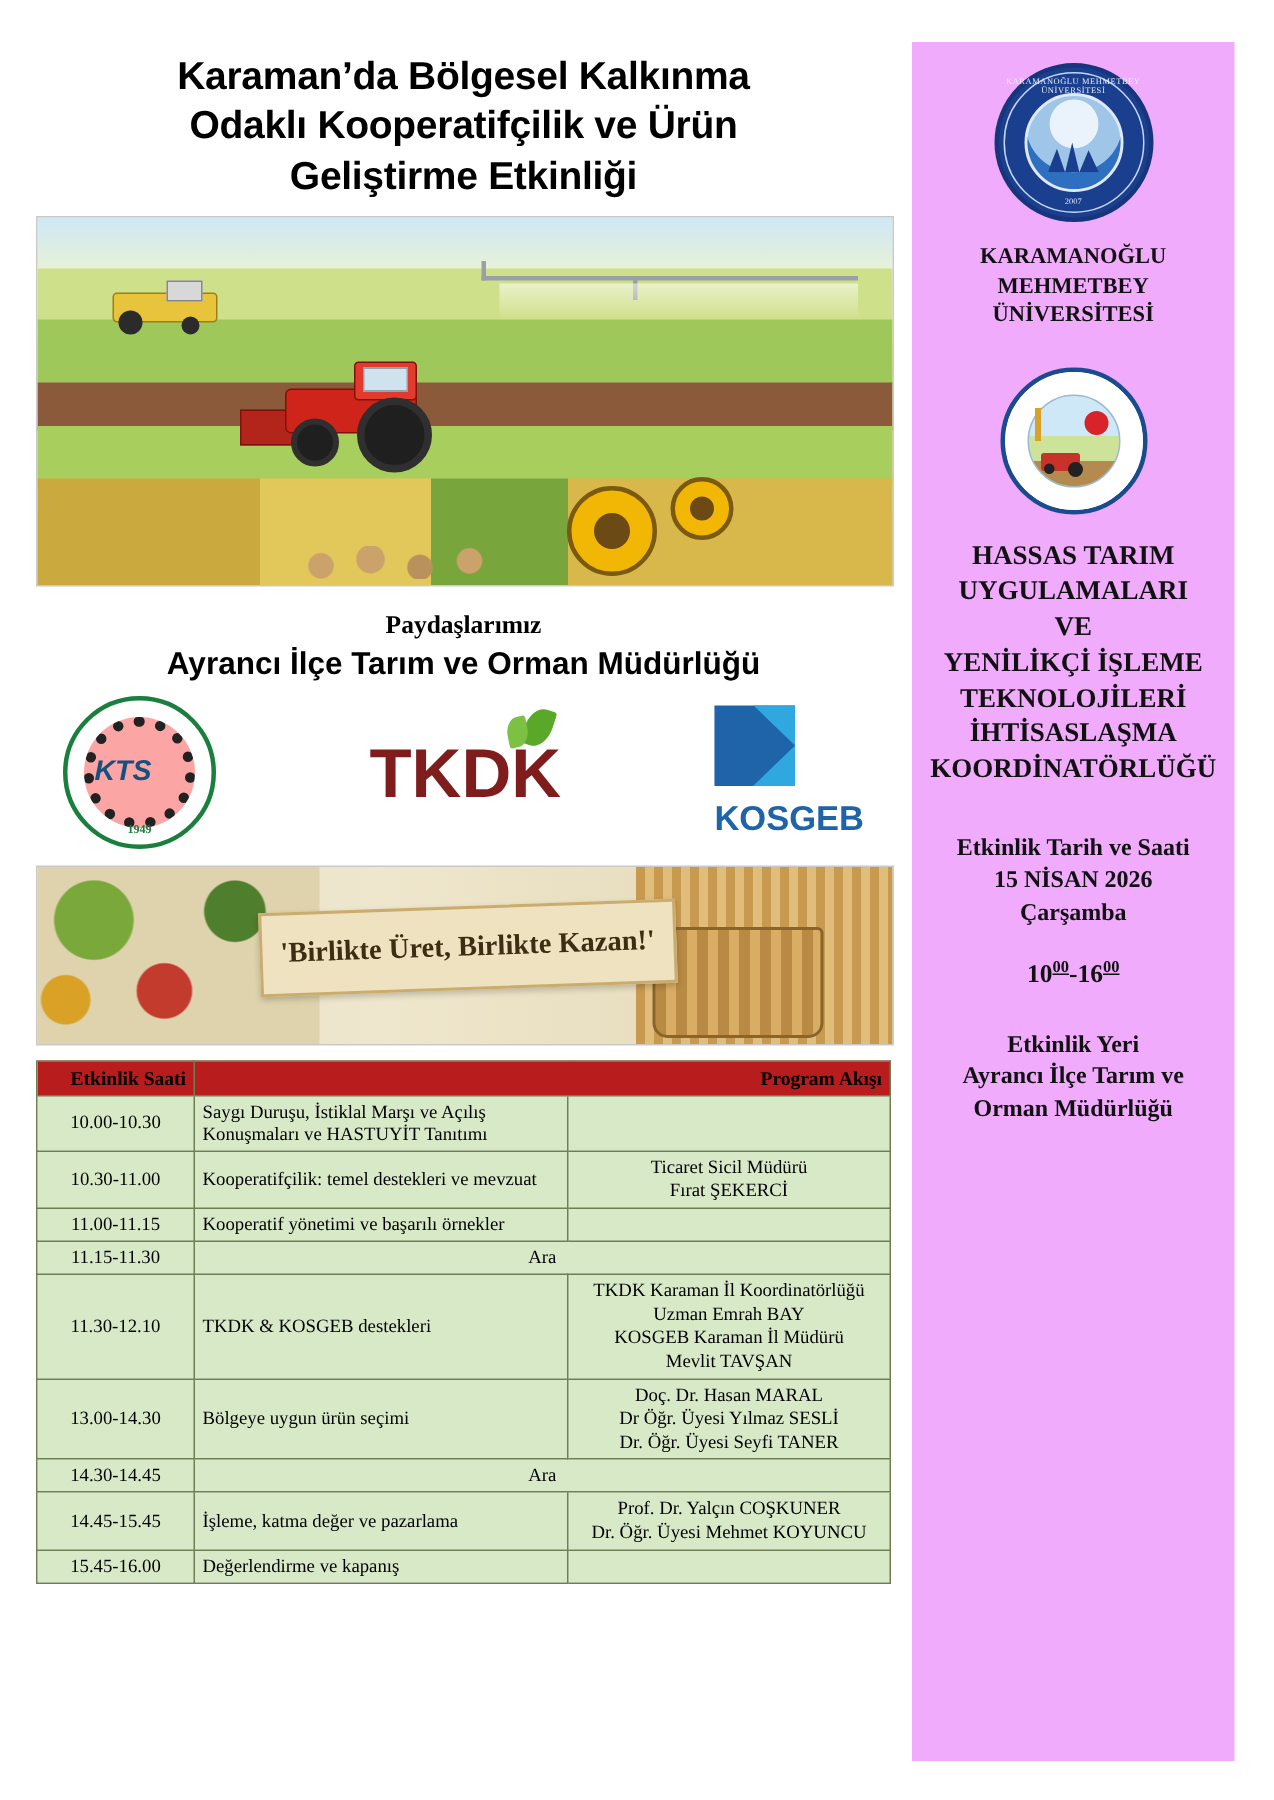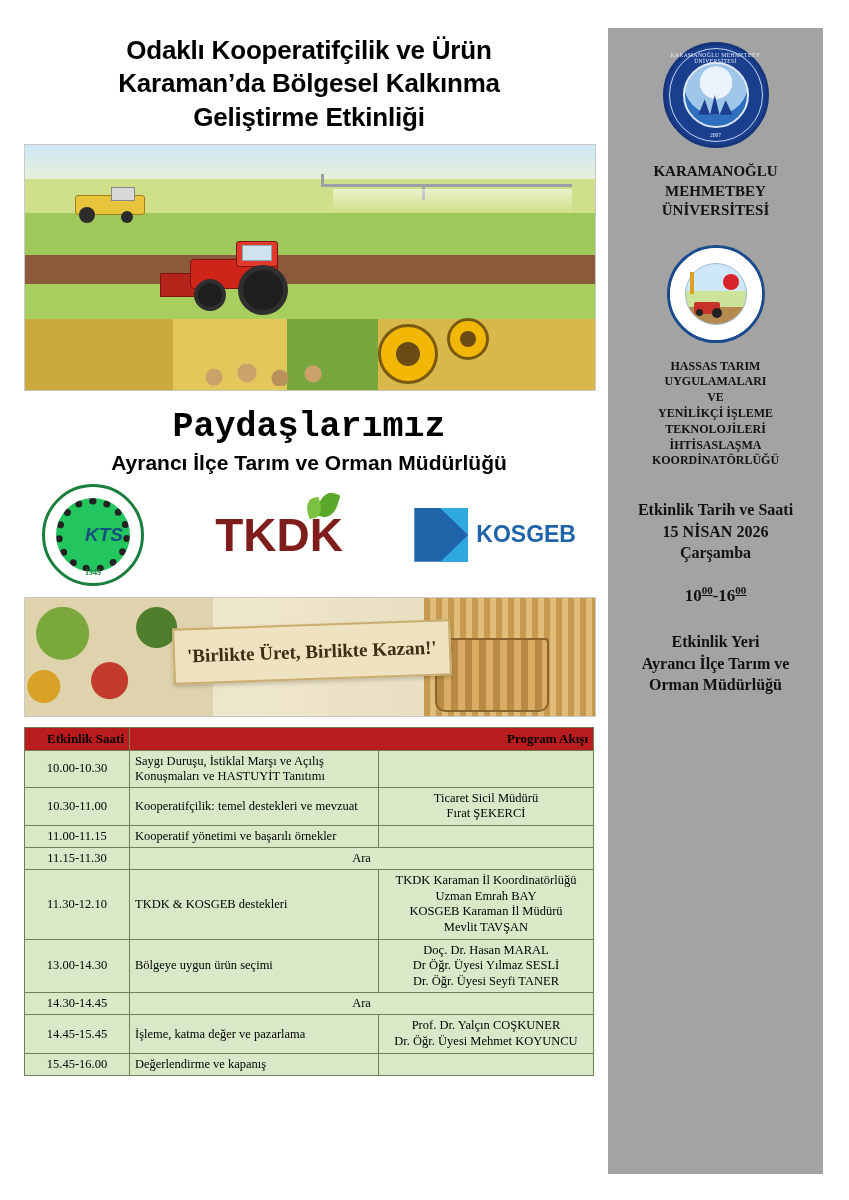"Odaklı Kooperatifçilik ve Ürün" div { order: before "Karaman’da Bölgesel Kalkınma" -> after "Karaman’da Bölgesel Kalkınma" }
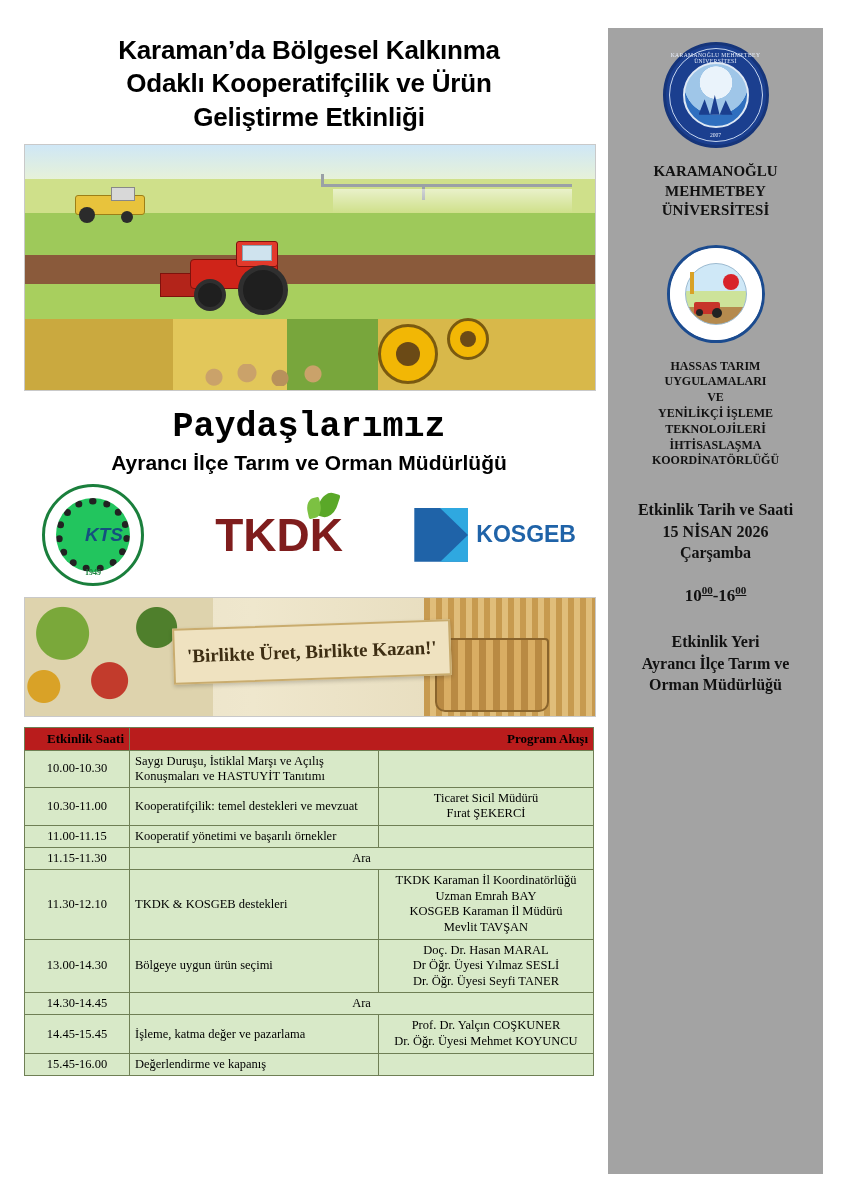"KARAMANOĞLU" .right { background: #a3a3a3 -> #f0abfc }
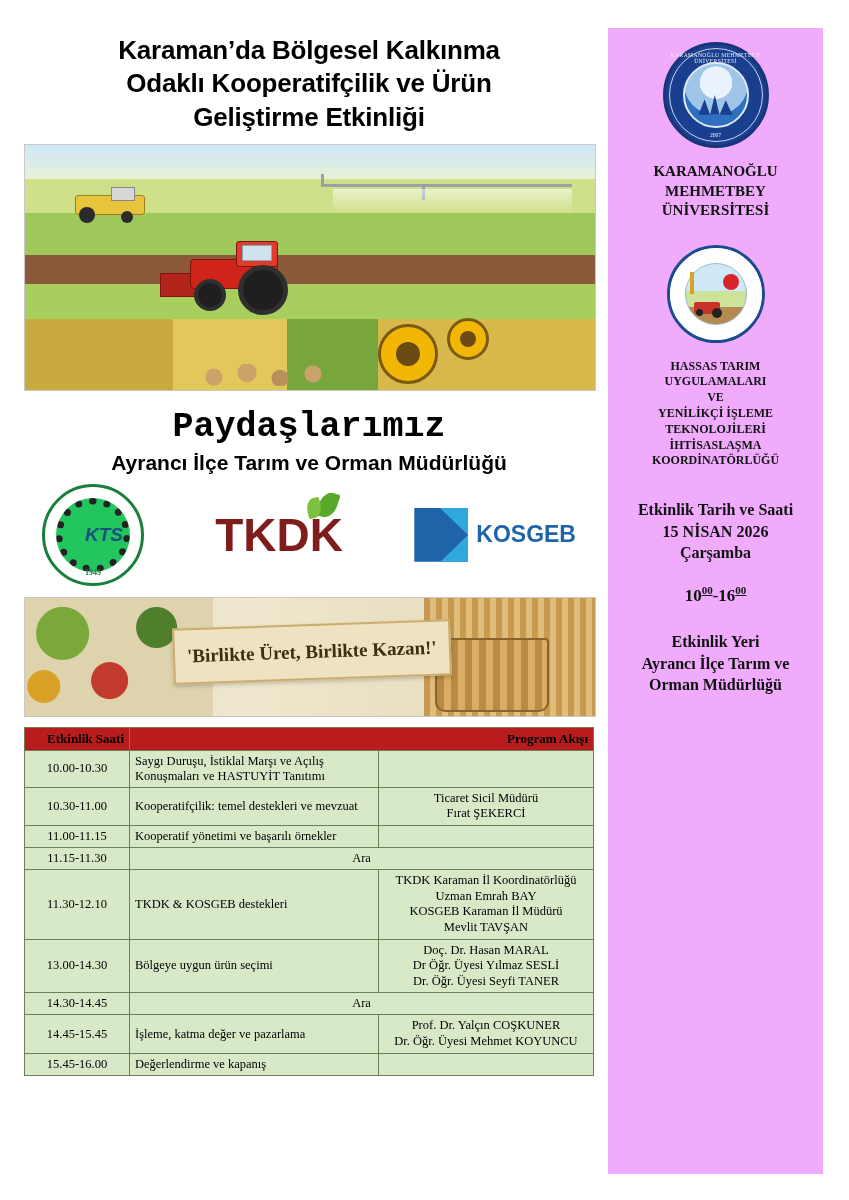"HASSAS TARIM" .unit-name { font-size: 12px -> 18px }
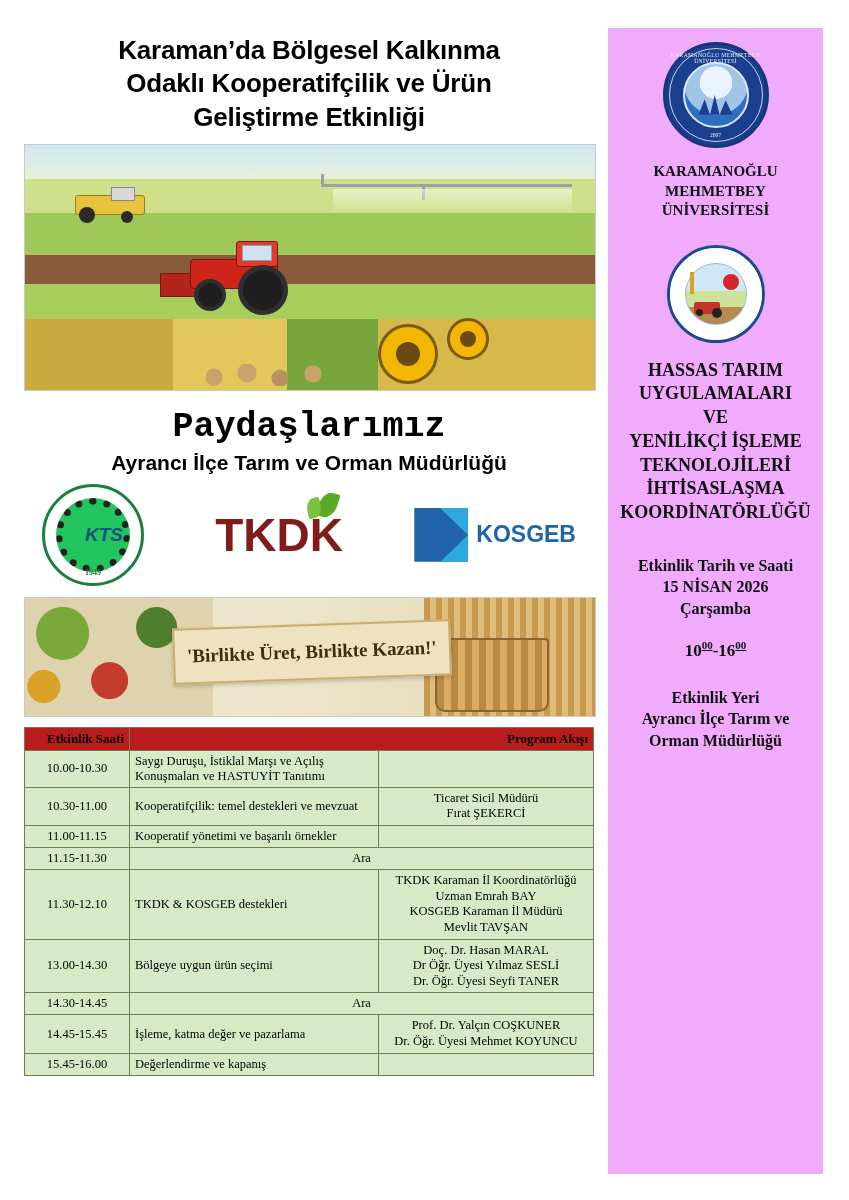"Paydaşlarımız" .partners-title { font-family: Liberation Mono, monospace -> Liberation Serif, serif; font-size: 35px -> 17px }
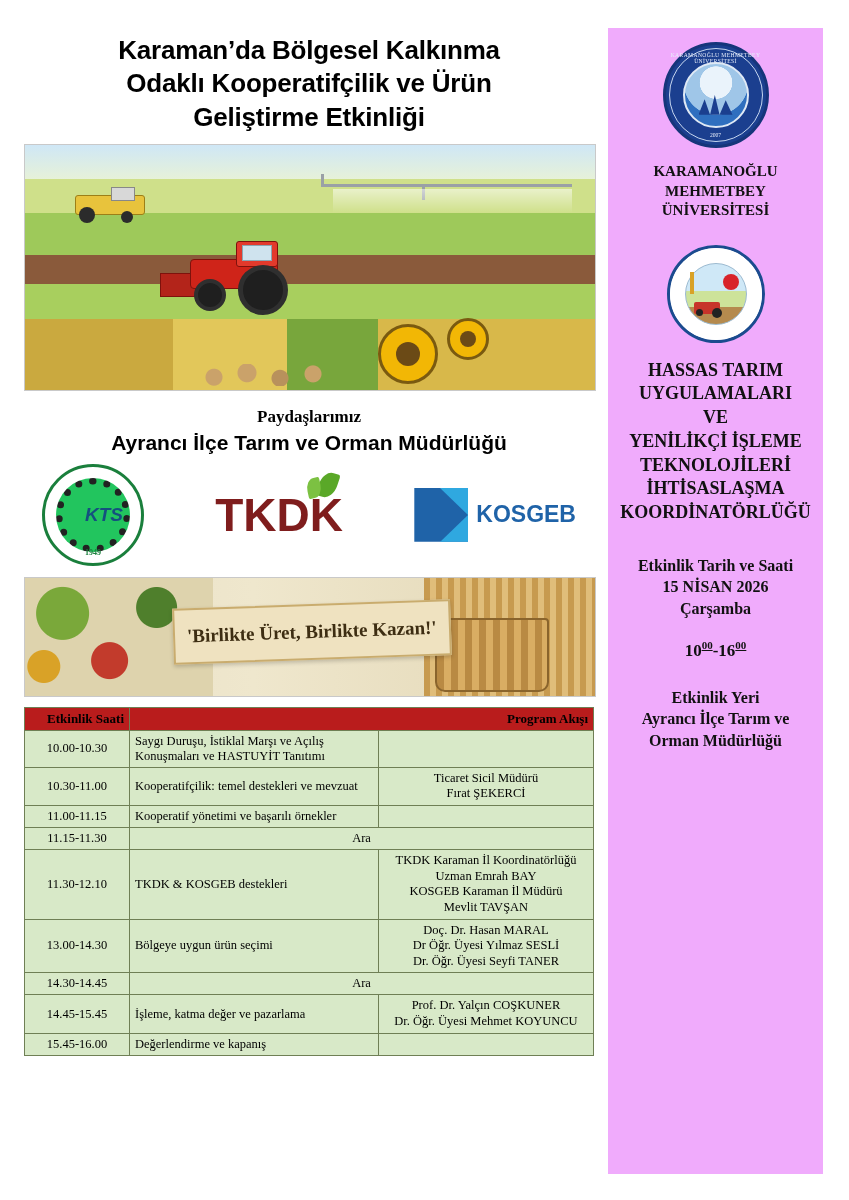"KTS" .logo-kts .gear { background: #22c55e -> #fca5a5; justify-content: flex-end -> flex-start }
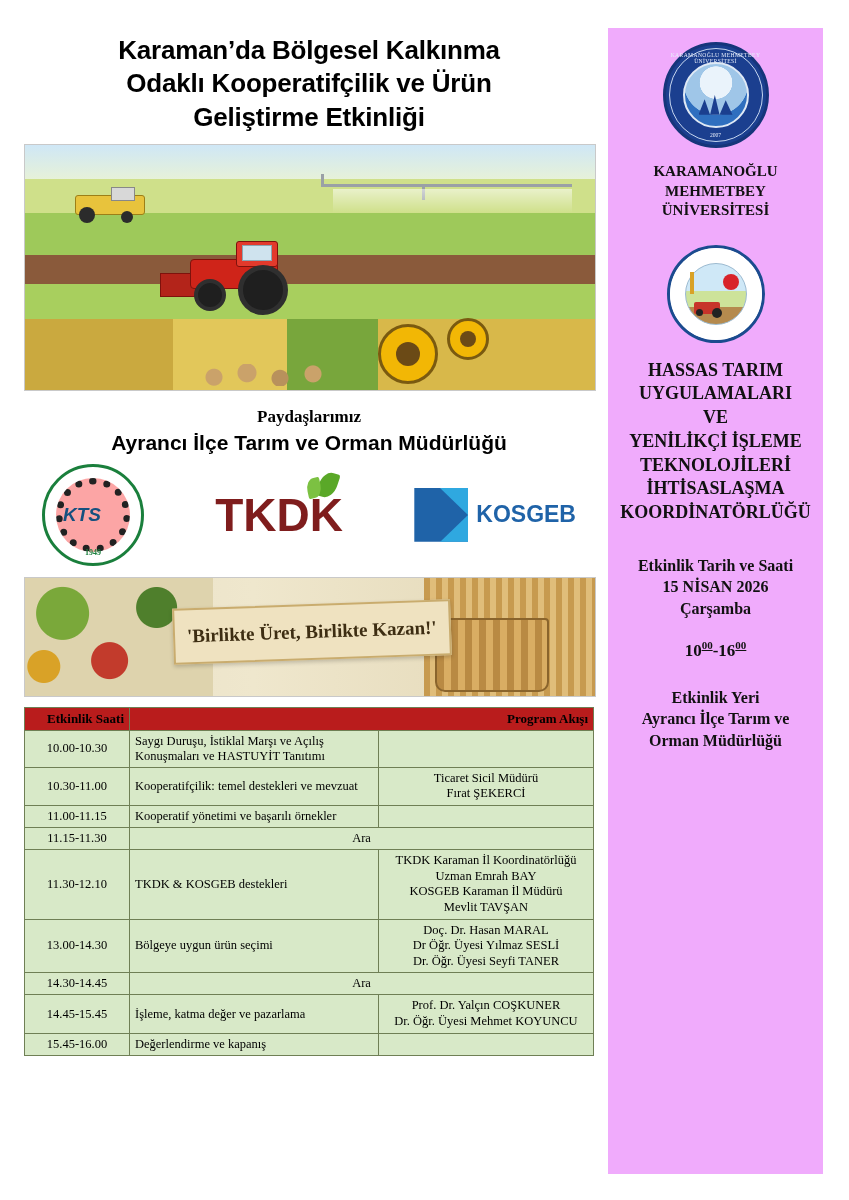"KOSGEB" .logo-kosgeb { align-items: center -> flex-start; flex-direction: none -> column }
